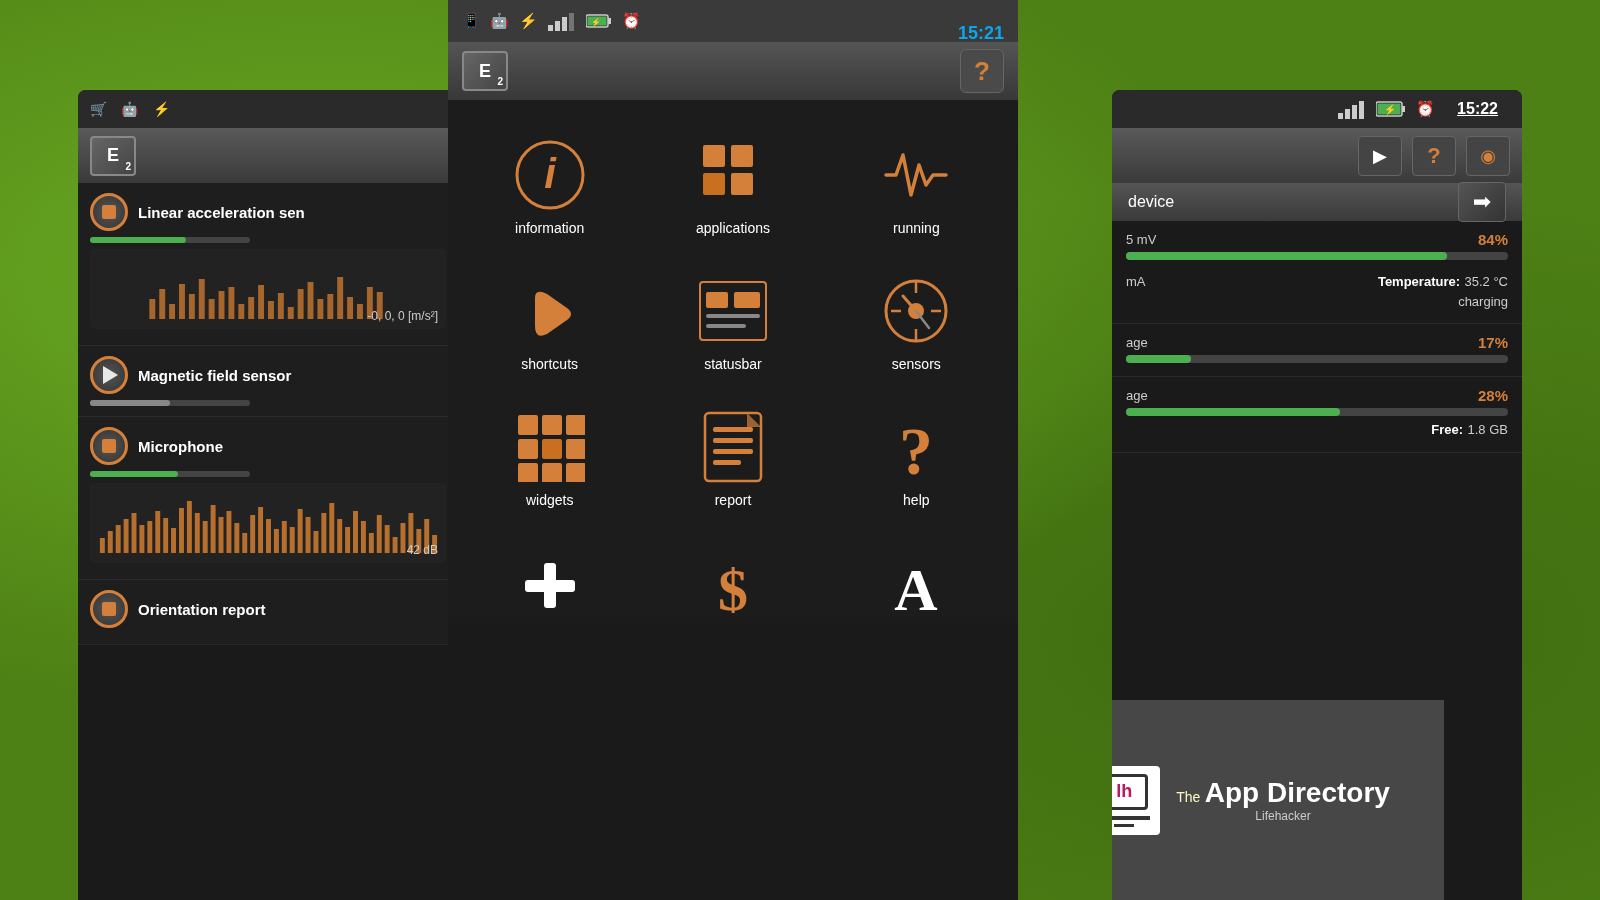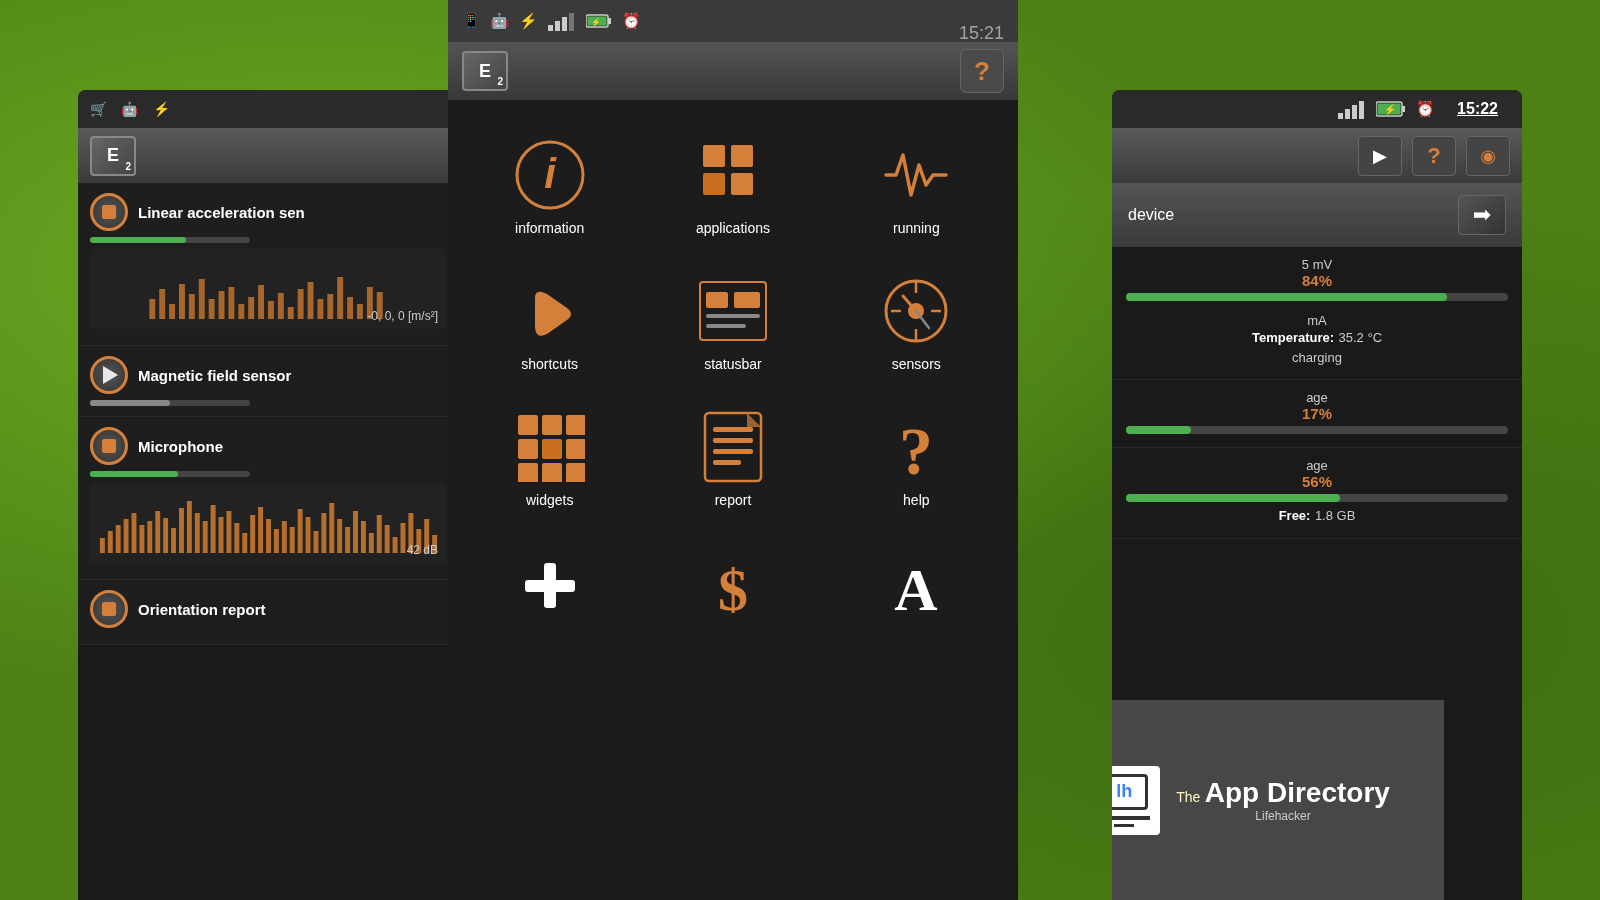"15:21" .time-display { color: #a3a3a3 -> #0ea5e9; font-weight: normal -> bold }
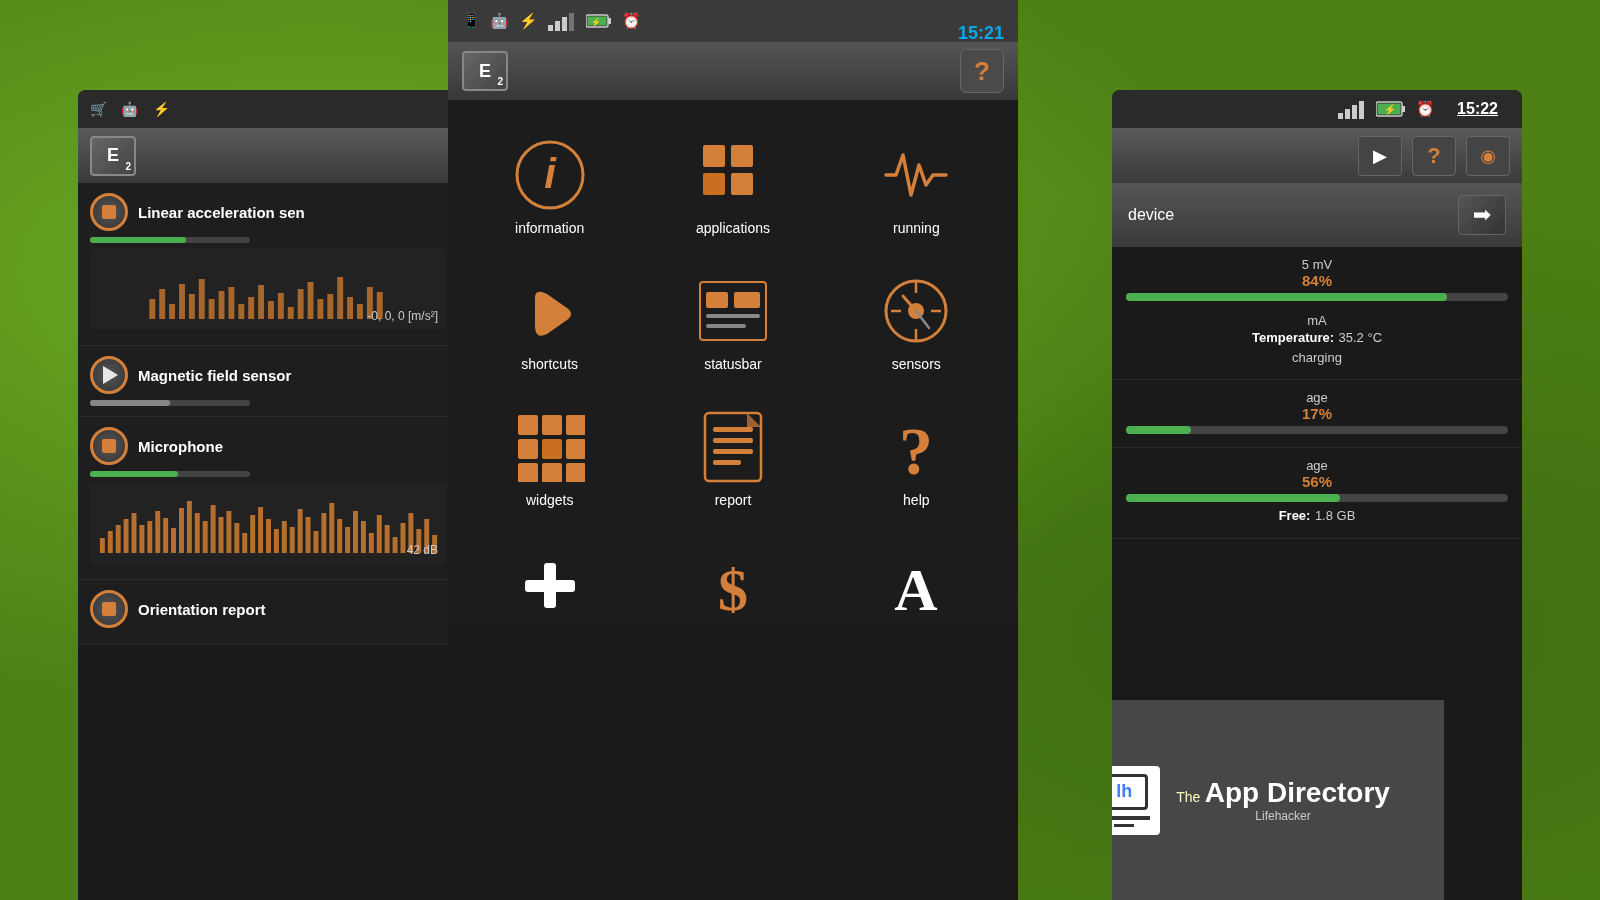"device" .device-row { height: 64px -> 38px }
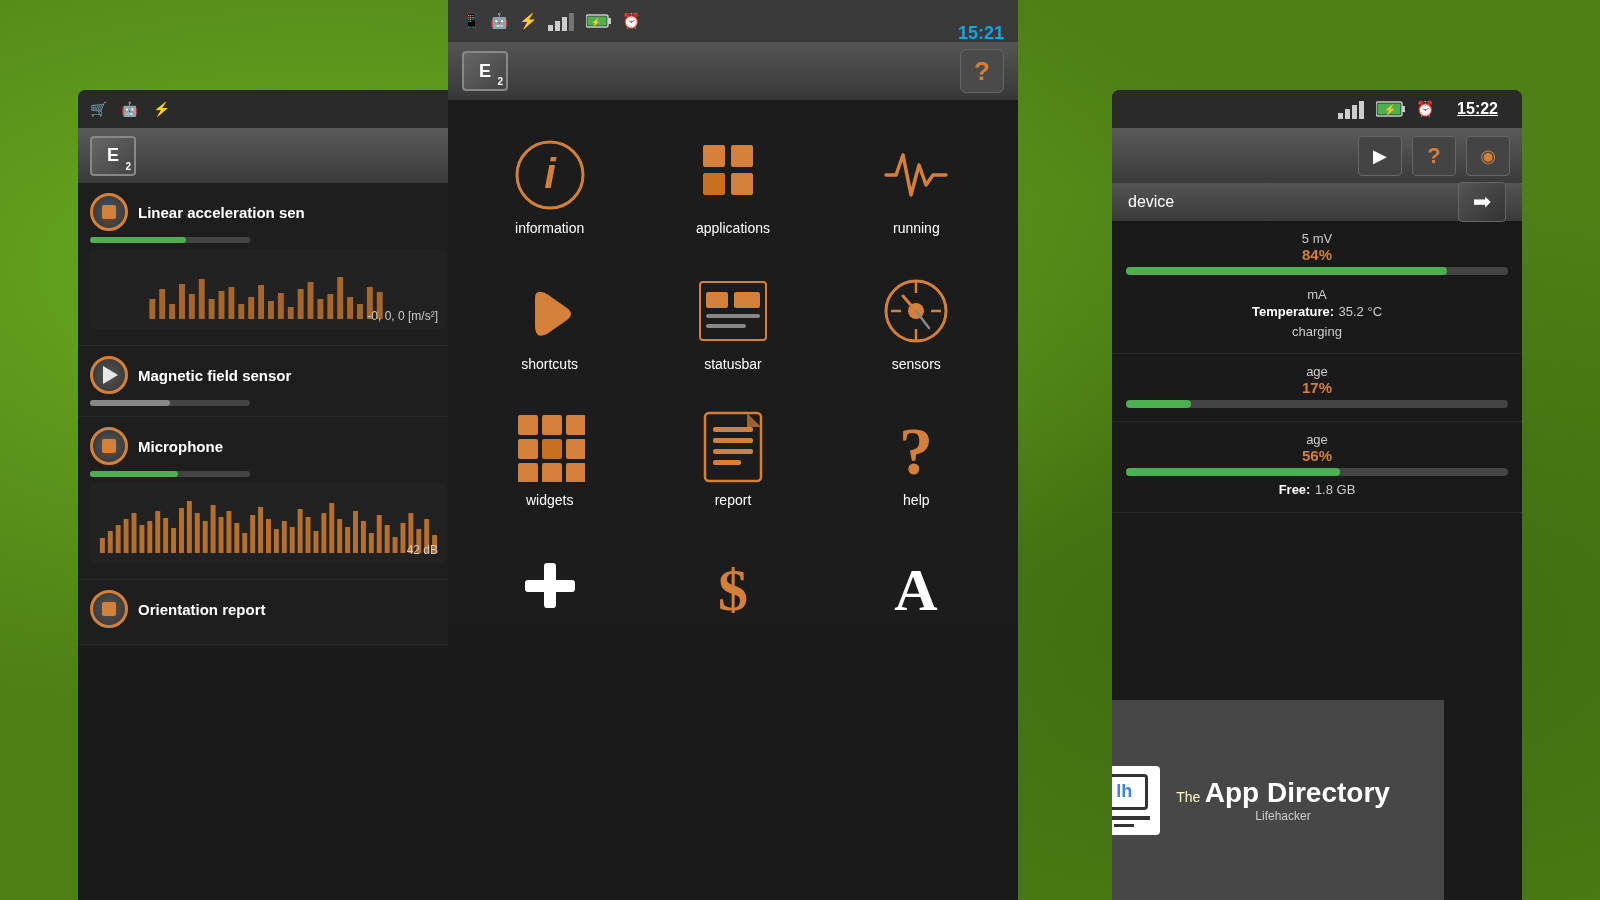"5 mV" .info-row { flex-direction: column -> none }
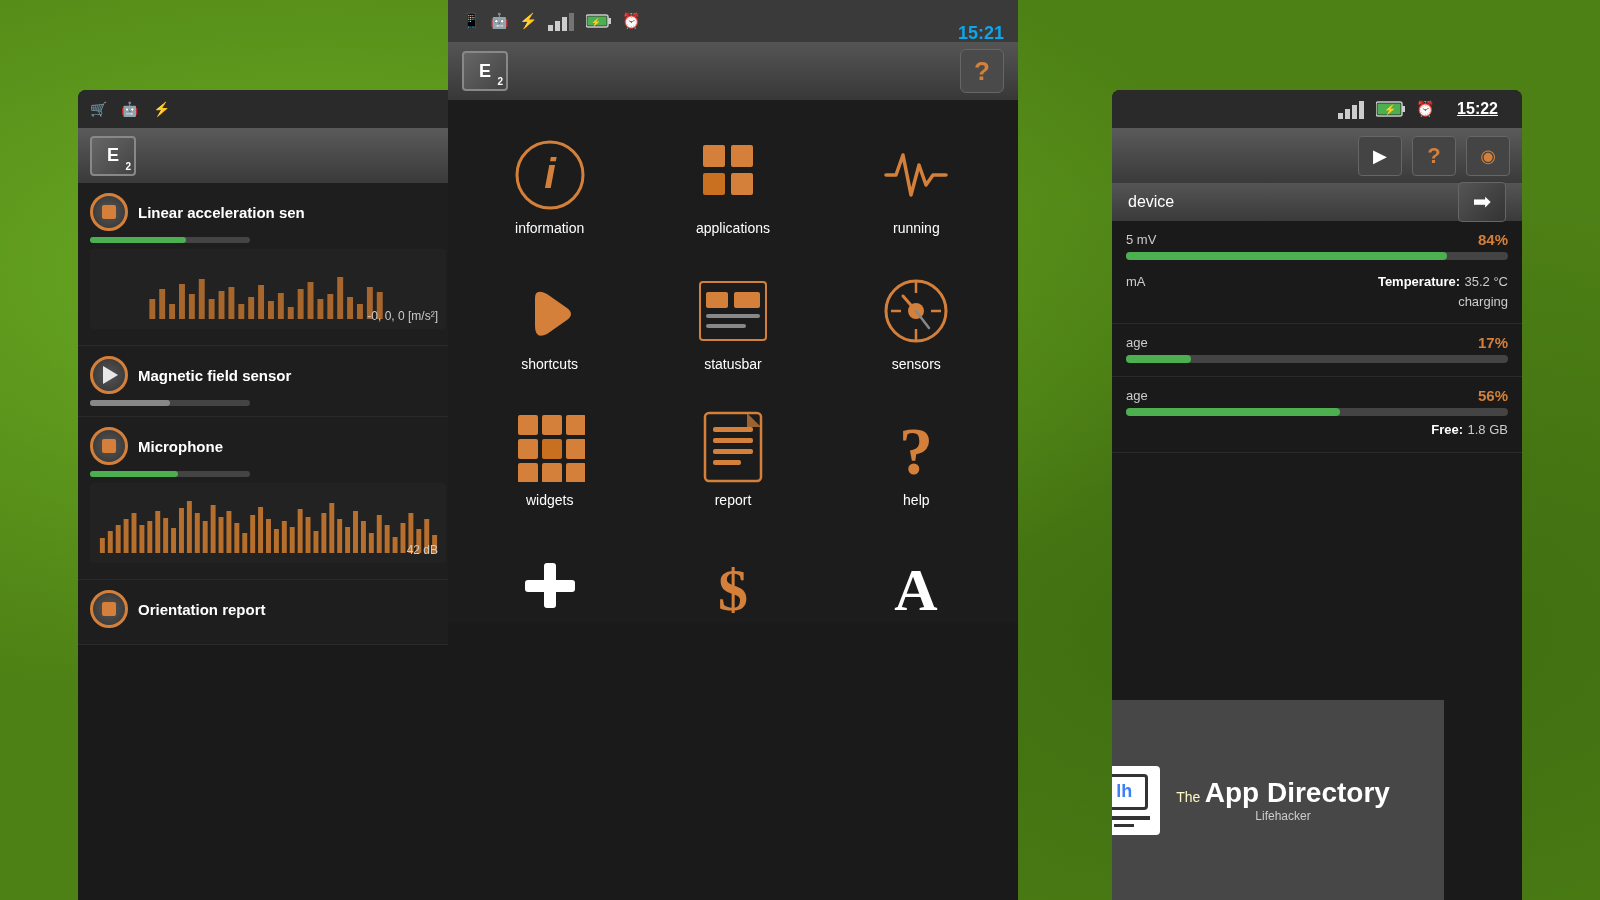"56%" span.info-percent { text: 56% -> 28% }
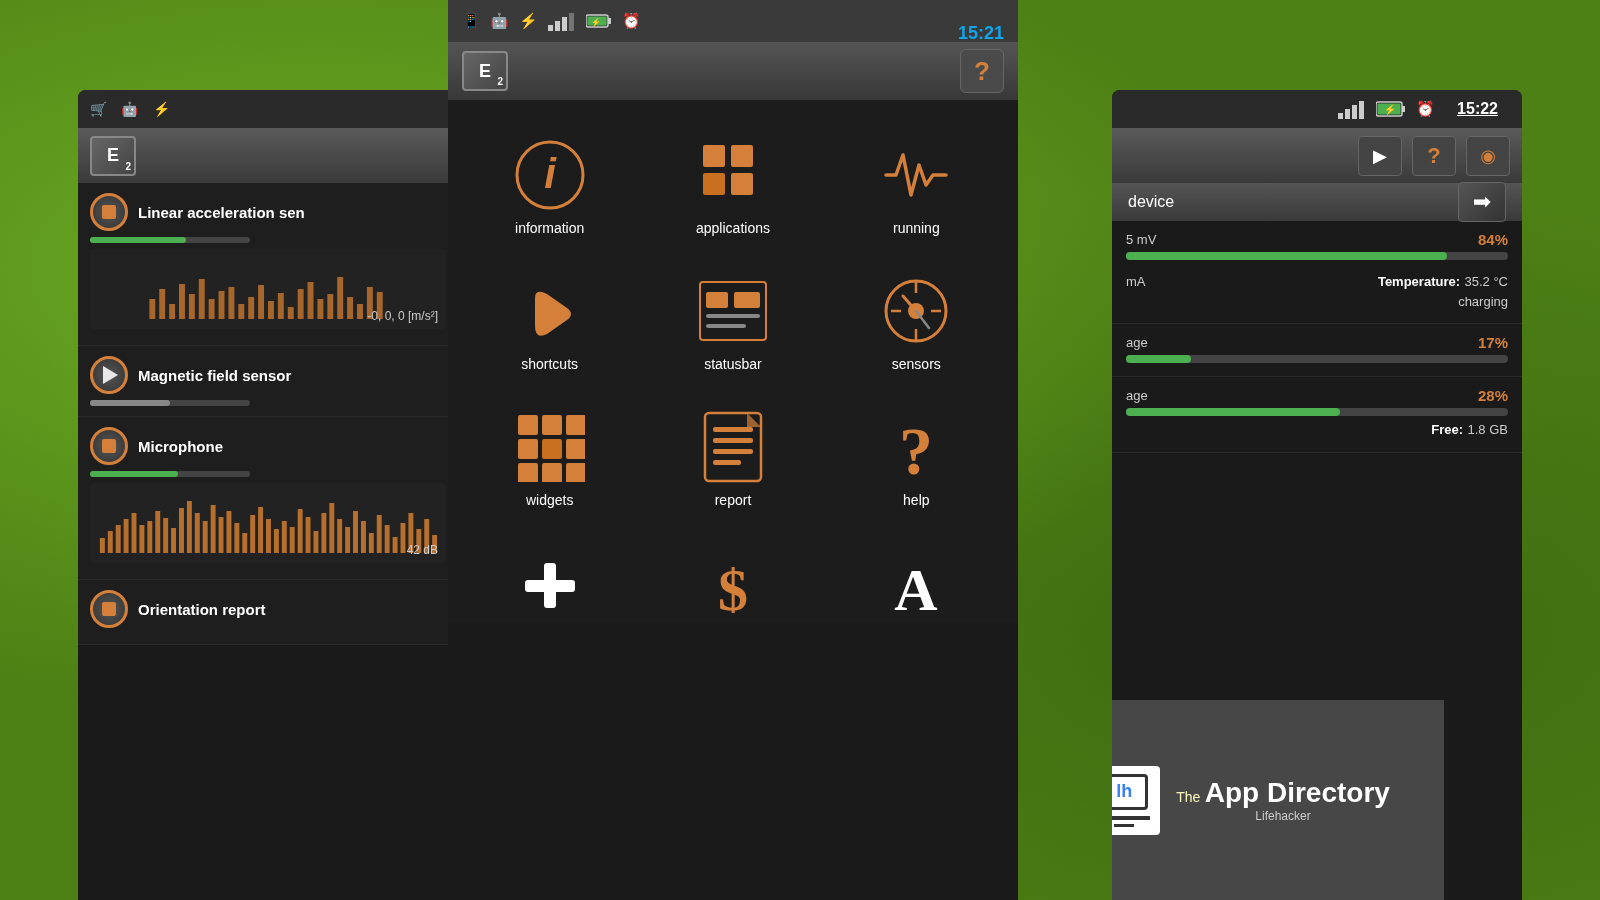"lh" .lh-box { color: #3b82f6 -> #be185d }
